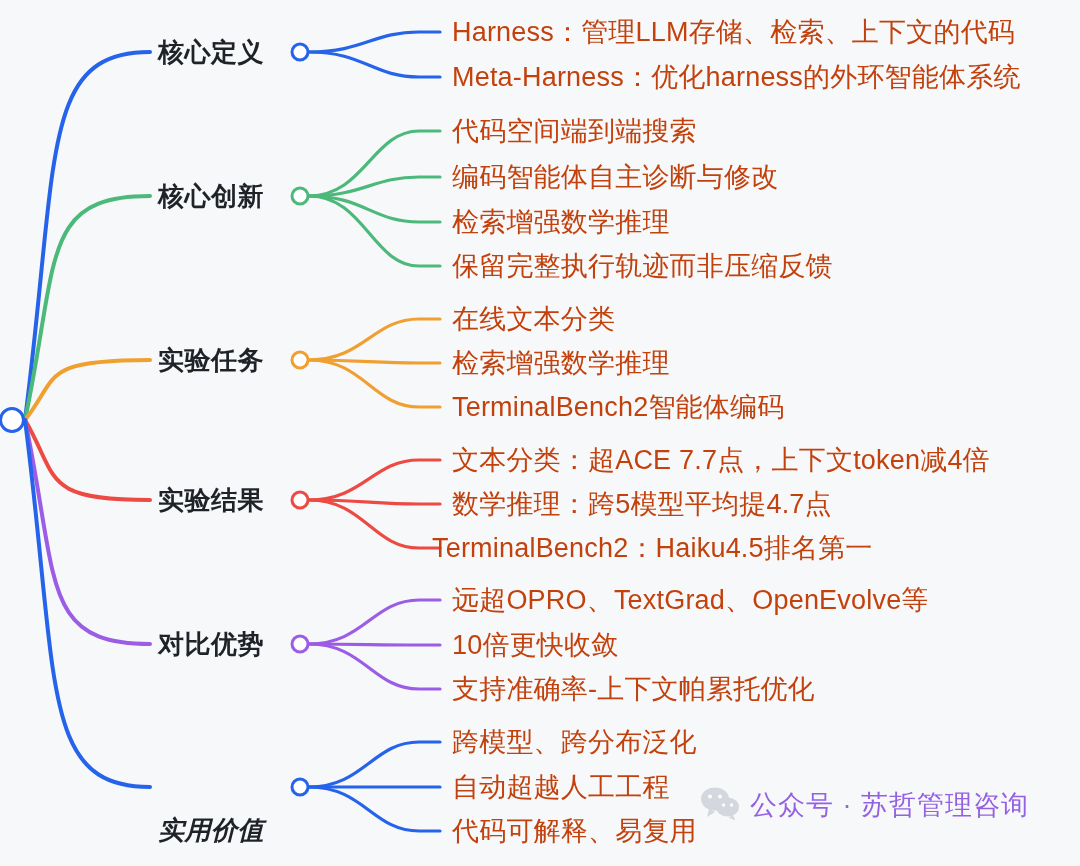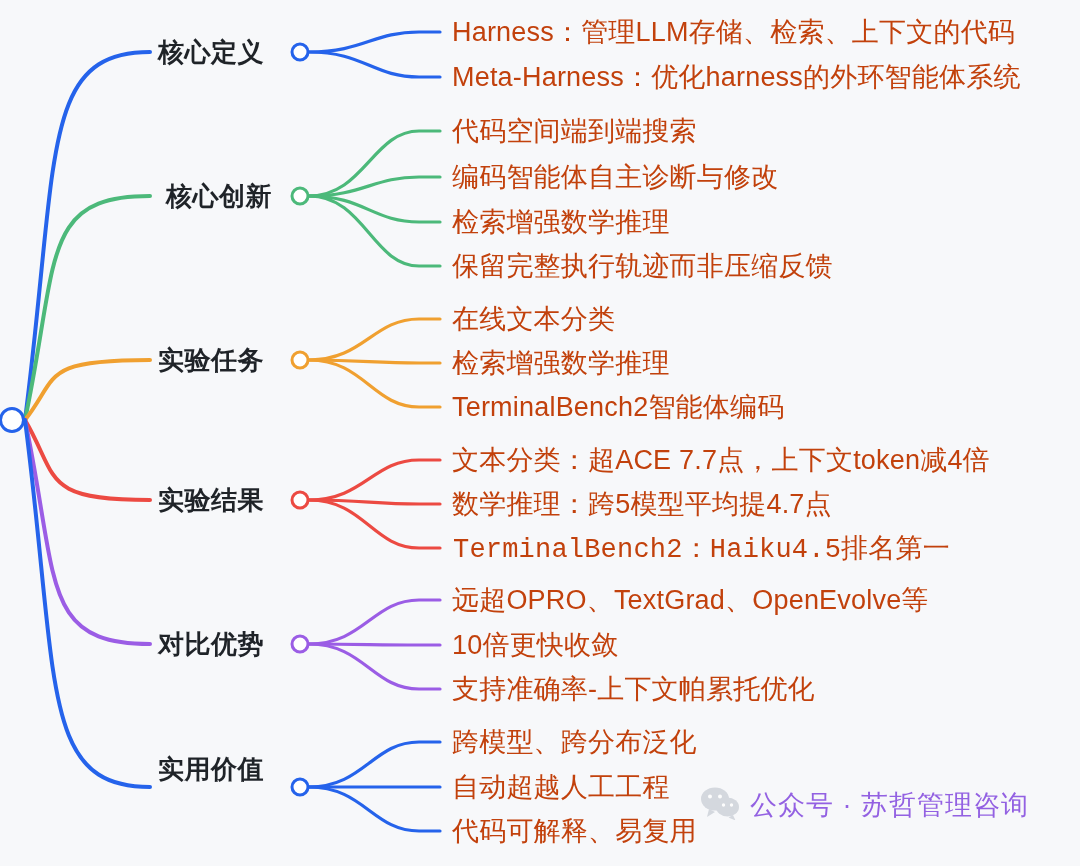"核心创新" div.branch-label { left: 166px -> 158px }
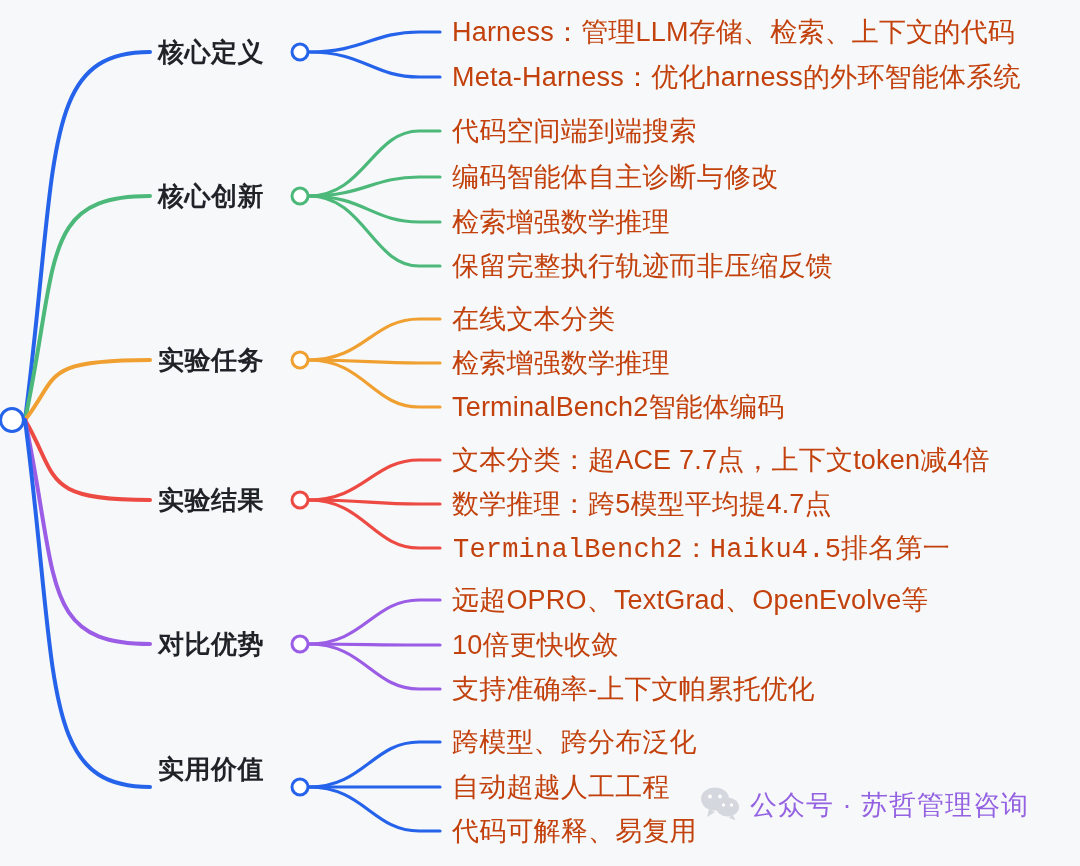"TerminalBench2：Haiku4.5排名第一" div.leaf-label { font-family: Liberation Mono, monospace -> none; left: 453px -> 432px }
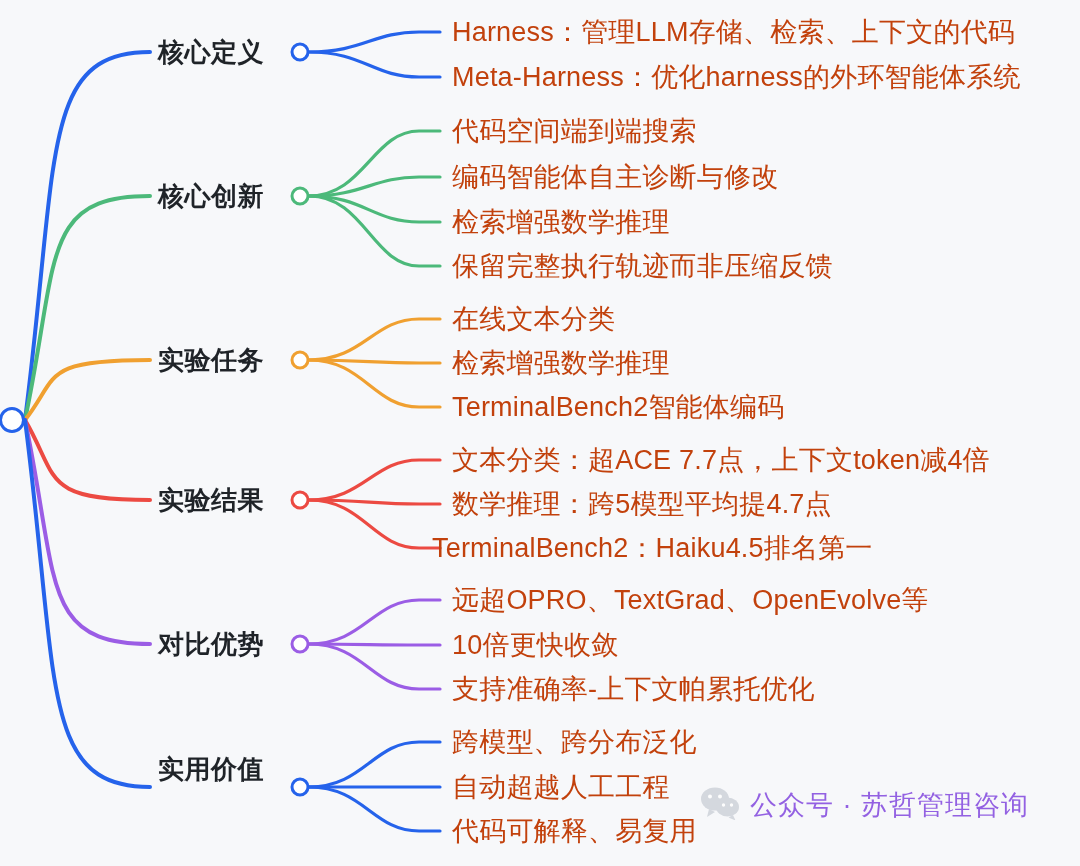"实用价值" div.branch-label { font-style: none -> italic; top: 769px -> 830px }
